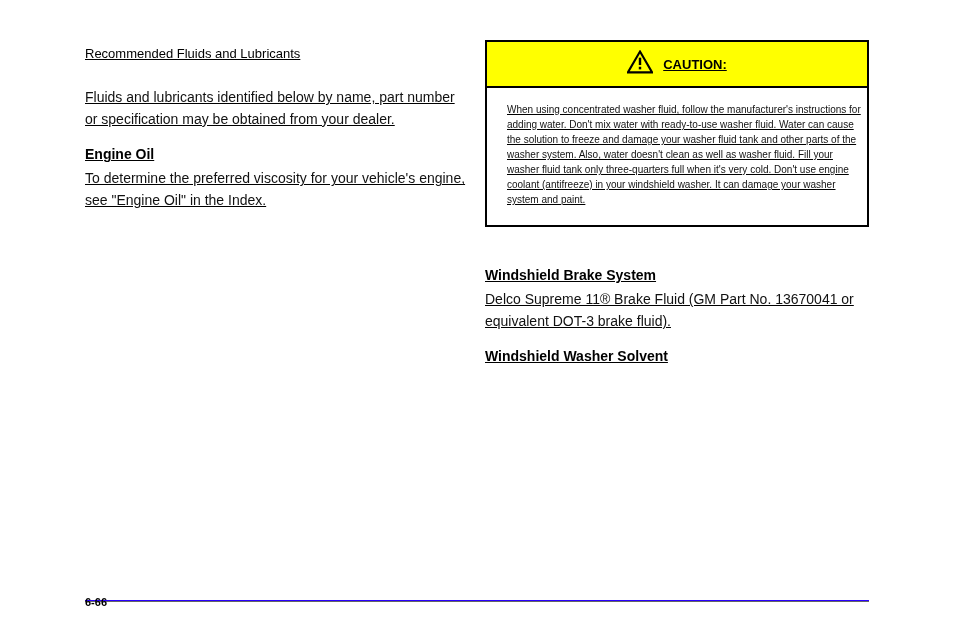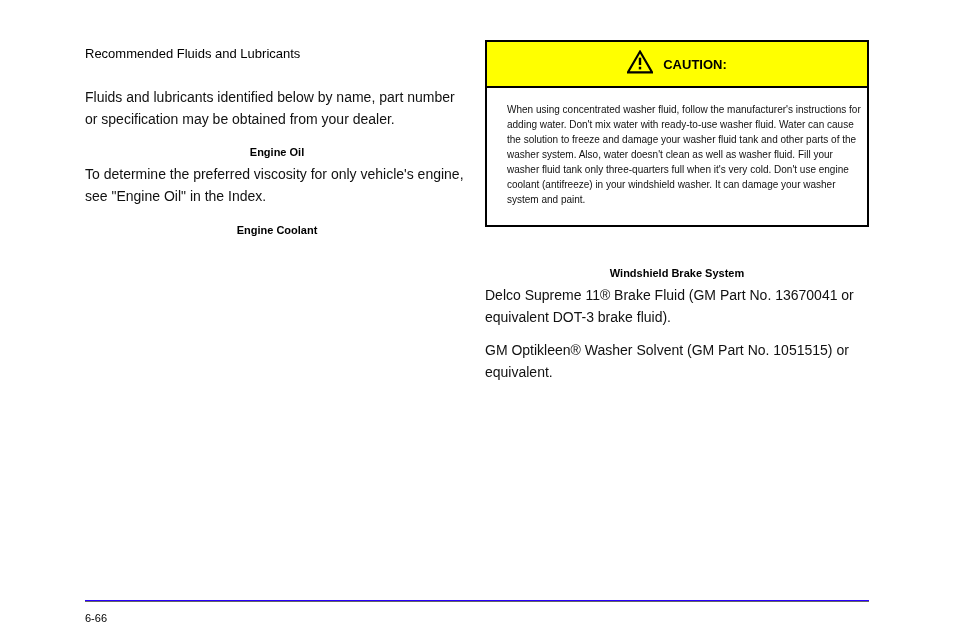"Recommended Fluids and Lubricants" .two-col { text-decoration: none -> underline }
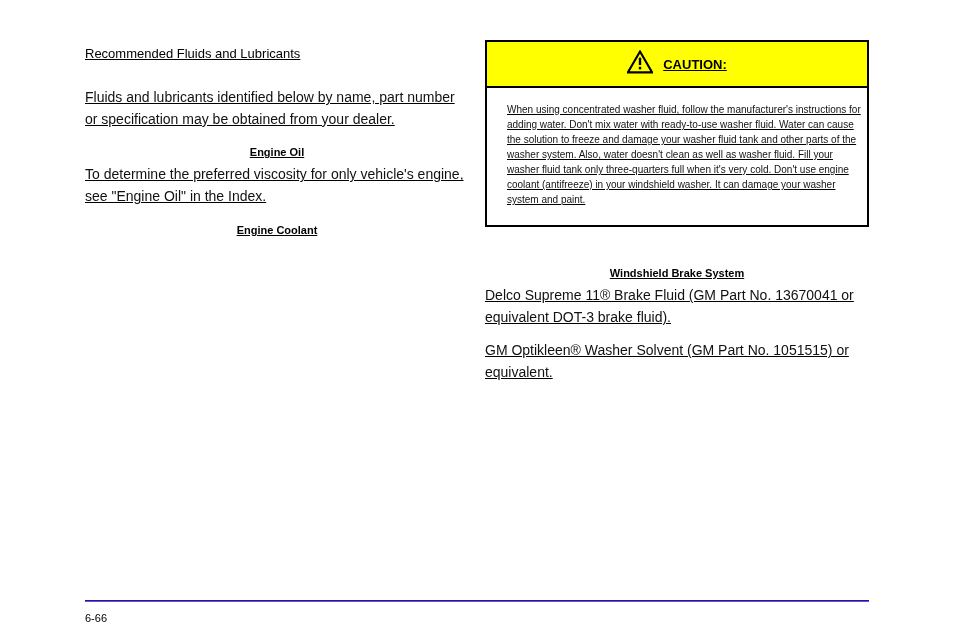"Engine Oil" .sub-heading { font-size: 11px -> 14px; text-align: center -> none }
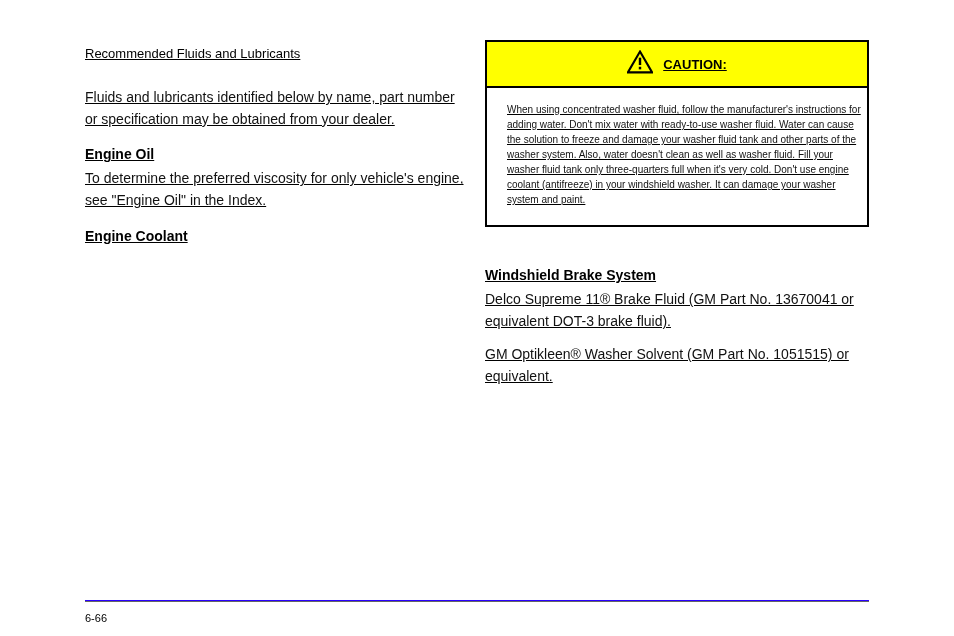"To determine the preferred viscosity" div.para { text: only -> your }
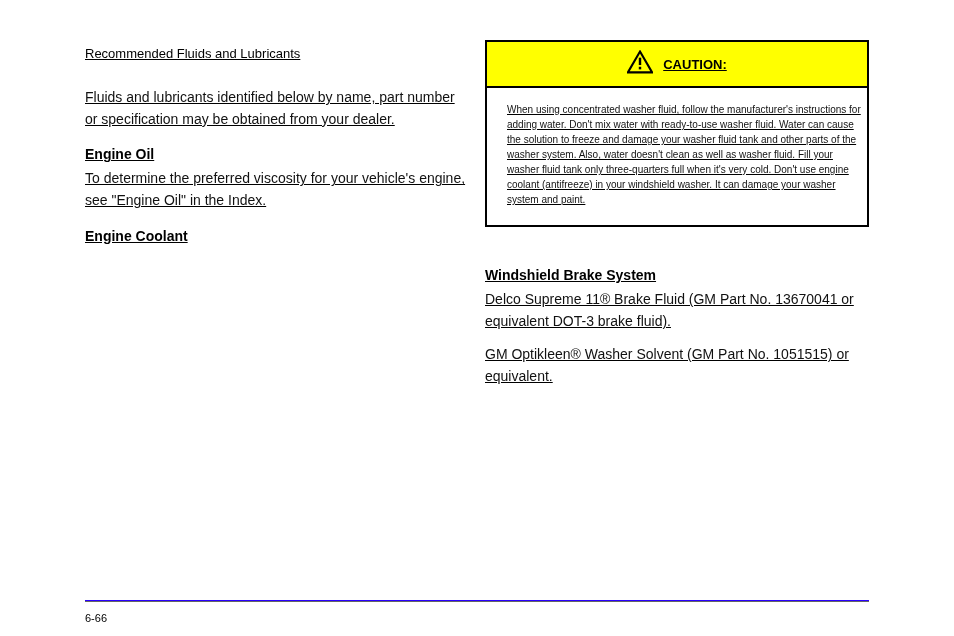"Engine Coolant" div.sub-heading { html: <div>Engine Coolant</div> -> none }
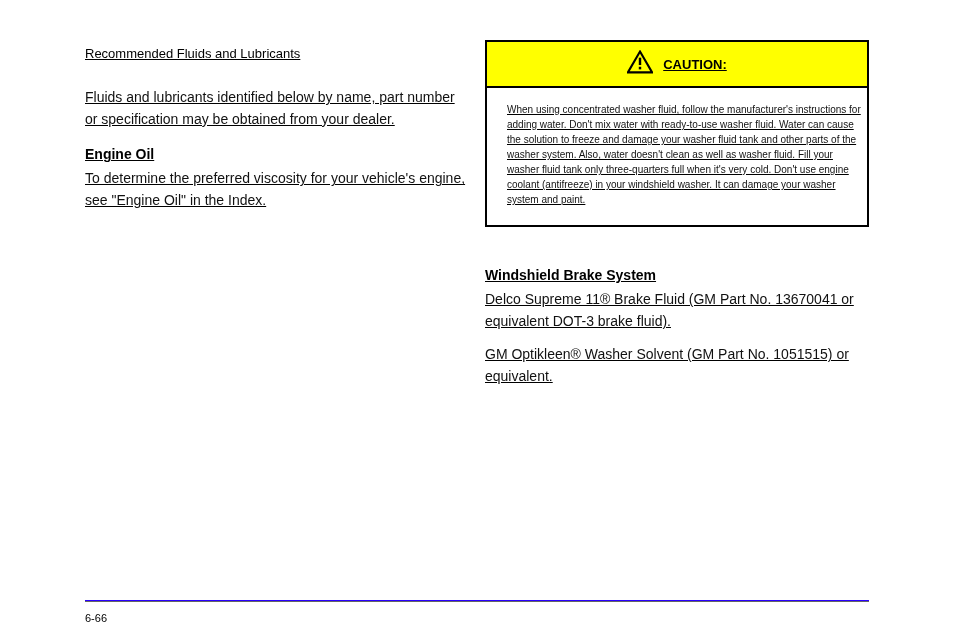"Windshield Washer Solvent" div.sub-heading { html: none -> <div>Windshield Washer Solvent</div> }
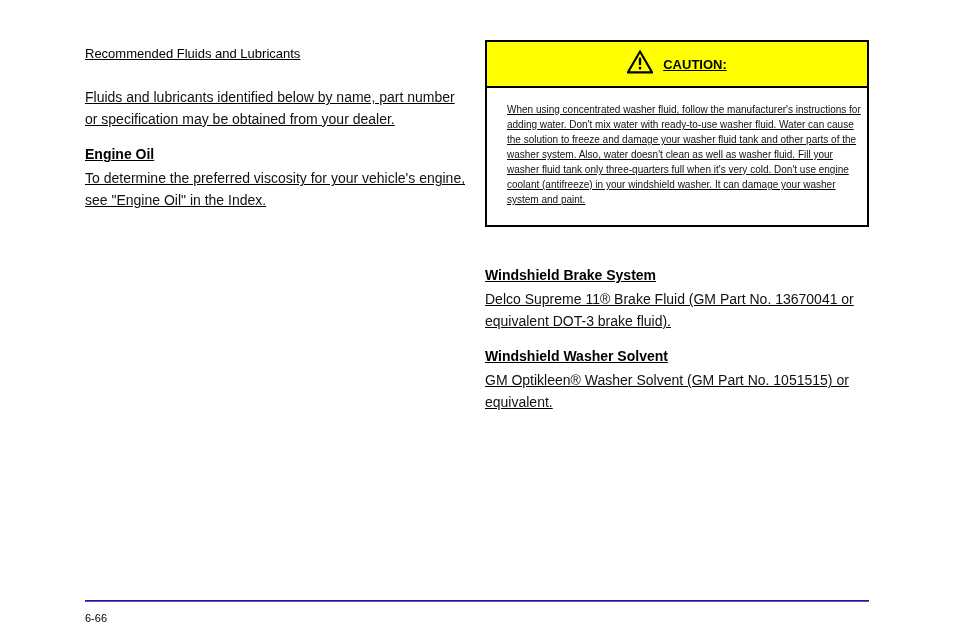"GM Optikleen® Washer Solvent (GM" div.para { html: <div>GM Optikleen® Washer Solvent (GM Part No. 1051515) or equivalent.</div> -> none }
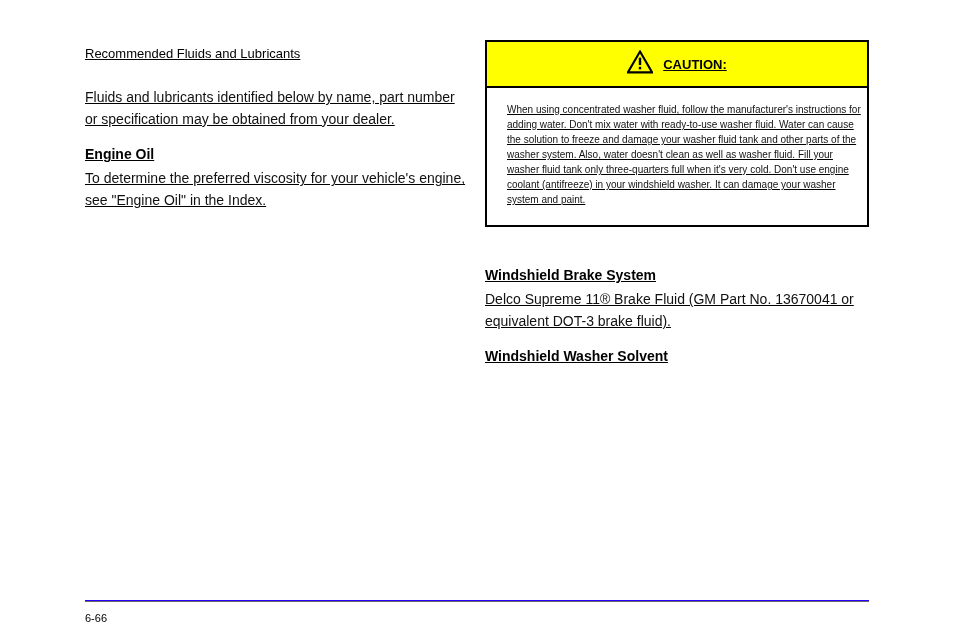"6-66" .page-num { bottom: 12px -> 28px; font-weight: none -> bold }
